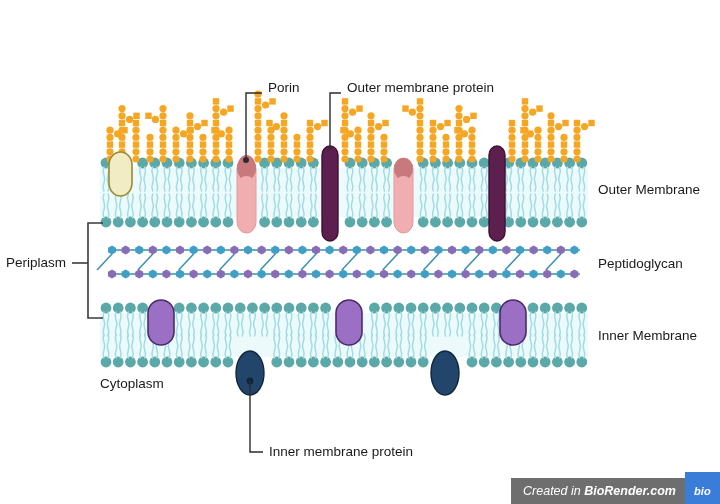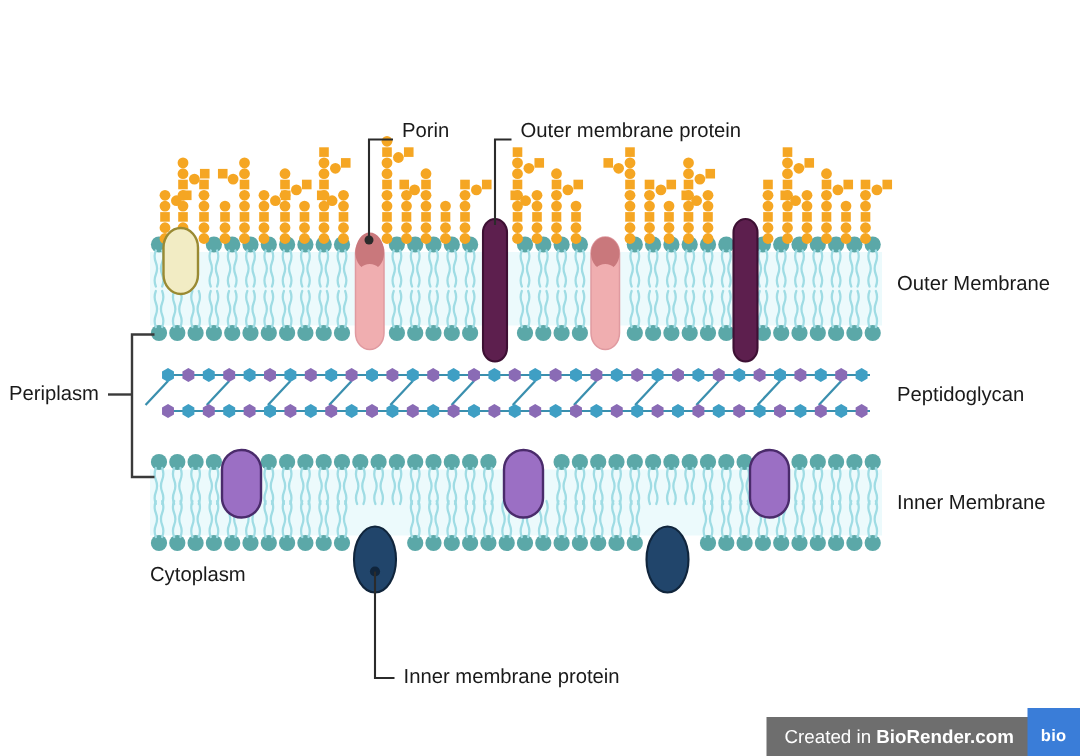"Created in BioRender.com" #watermark { font-style: none -> italic }
